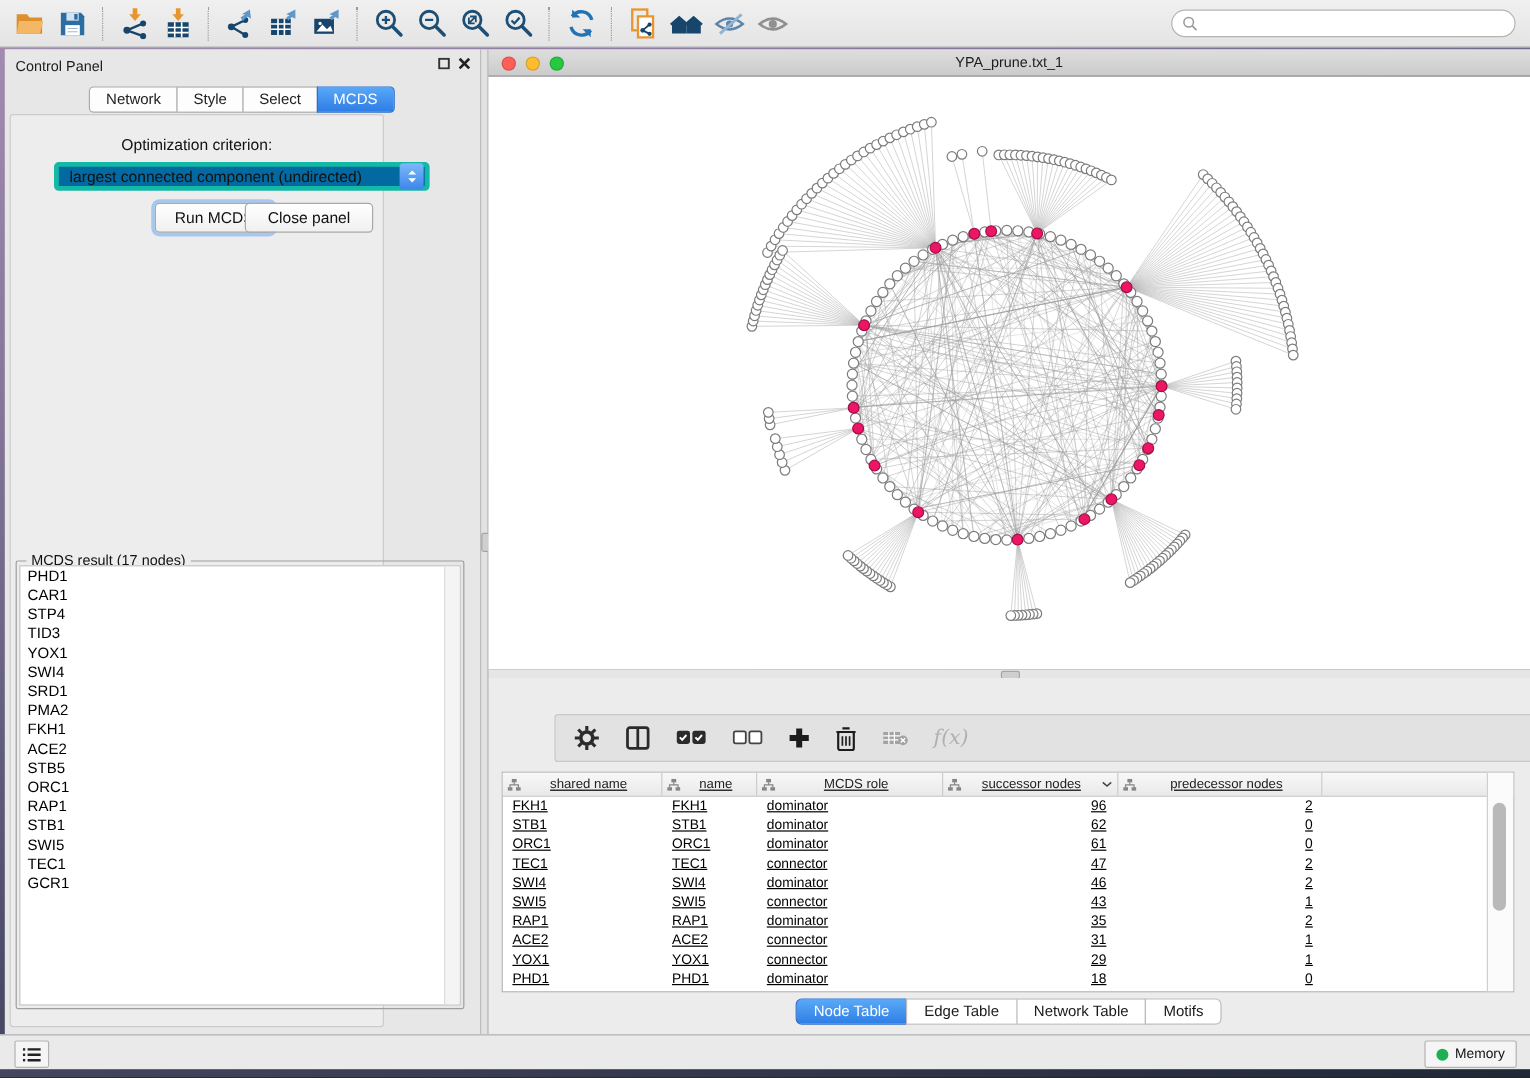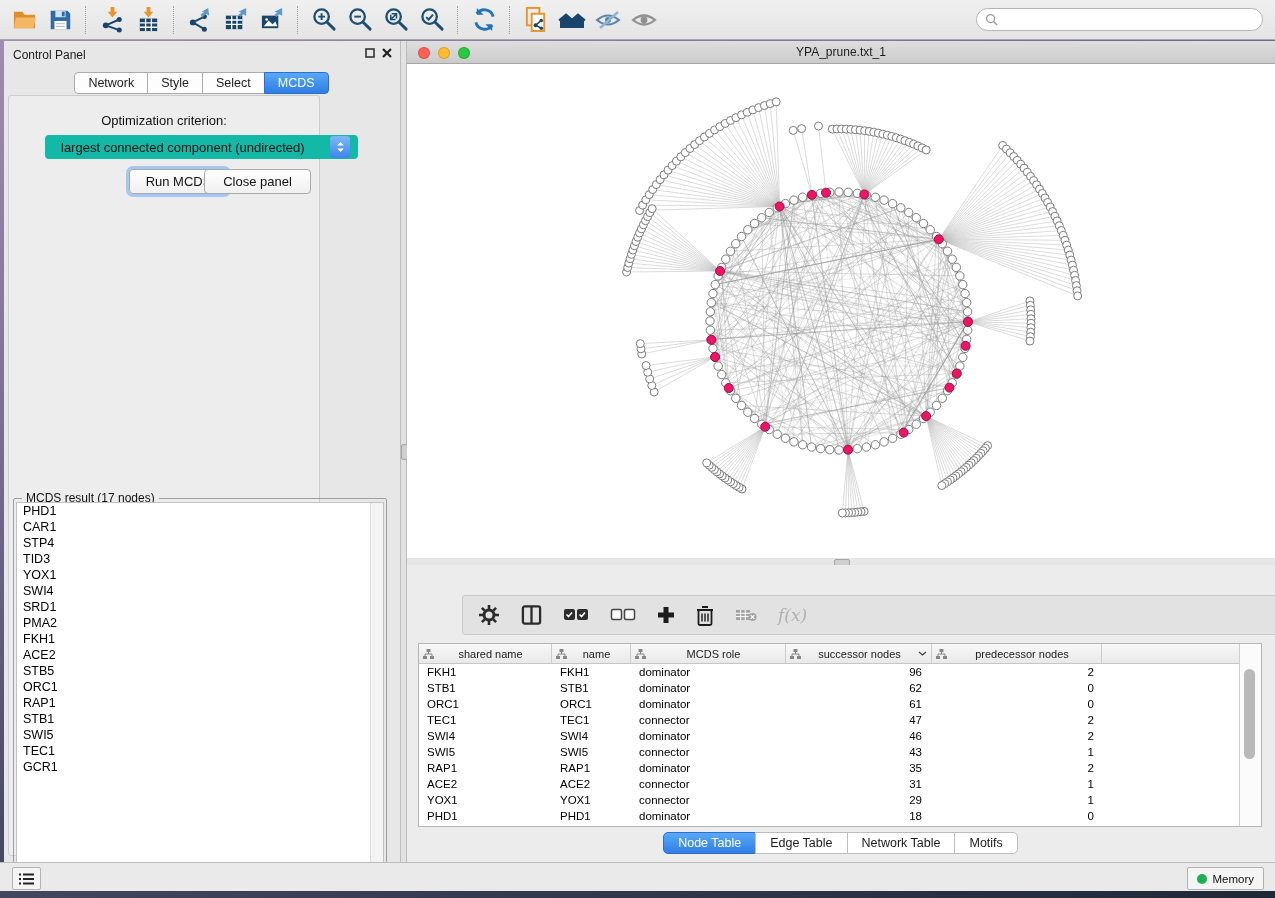"largest connected component (undirected)" #criterion-select { background: #14b8a6 -> #0369a1; border: 7px solid #14b8a6 -> 4px solid #14b8a6 }
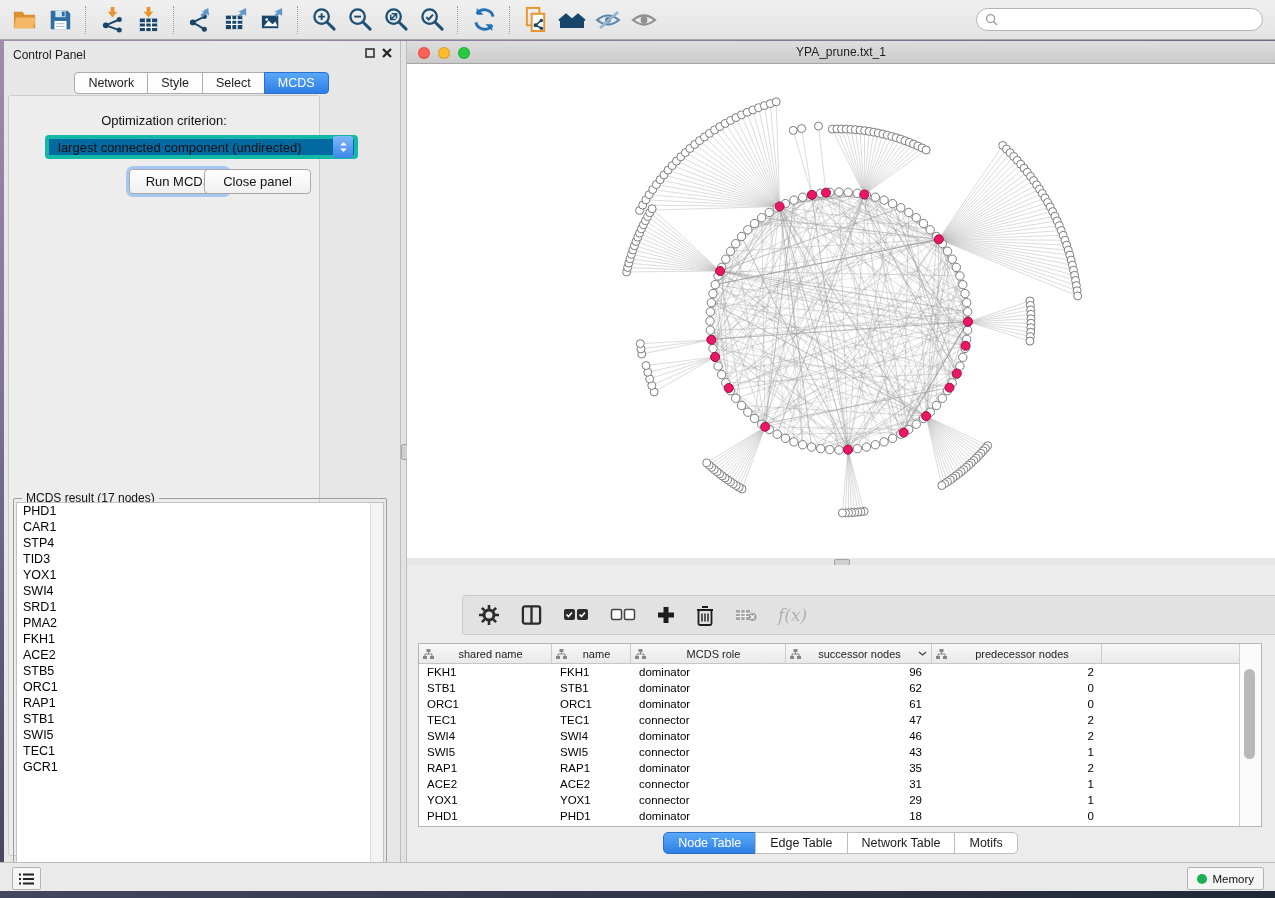"MCDS result (17 nodes)" #mcds-group { margin-top: 31px -> none }
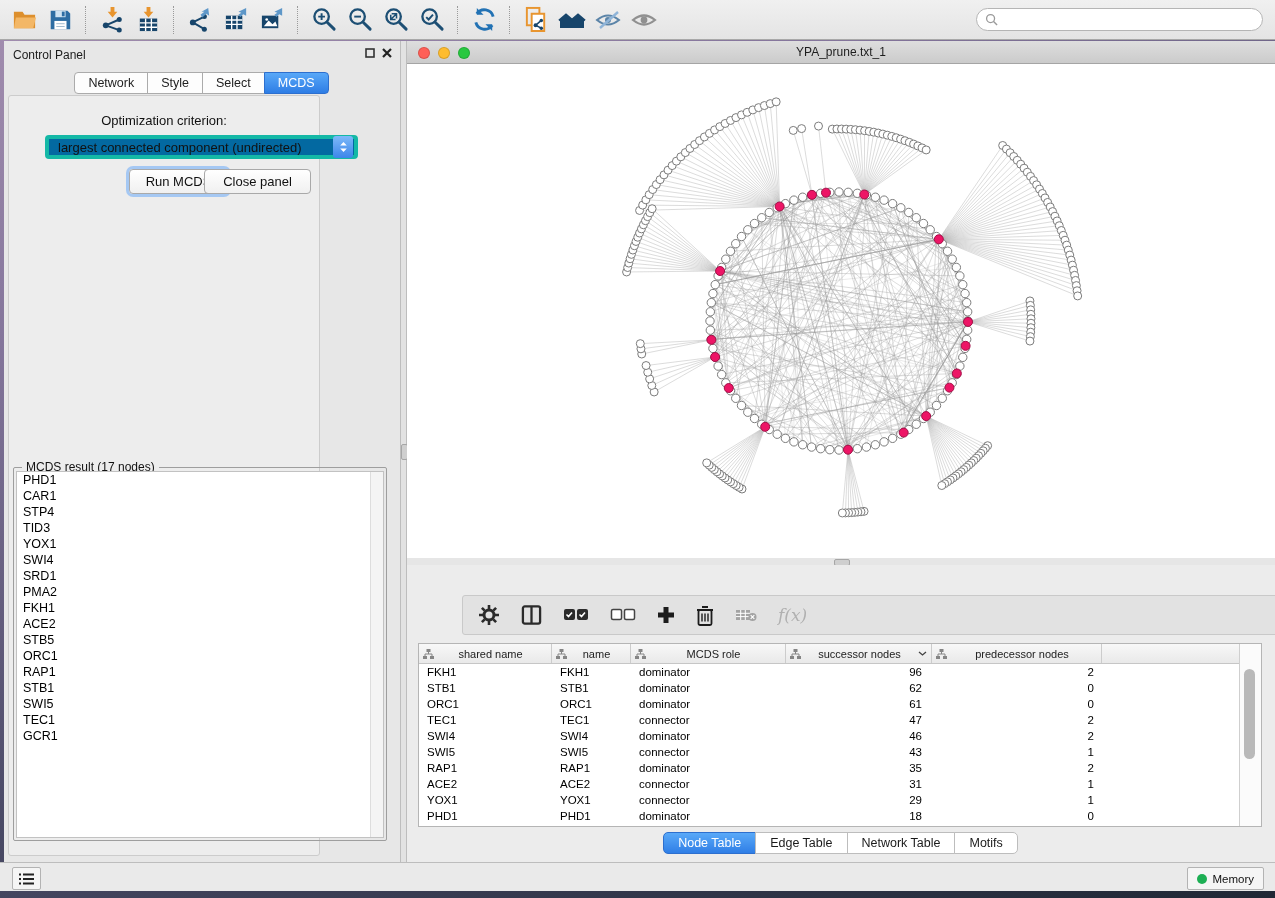"shared name" #node-table { text-decoration: none -> underline }
